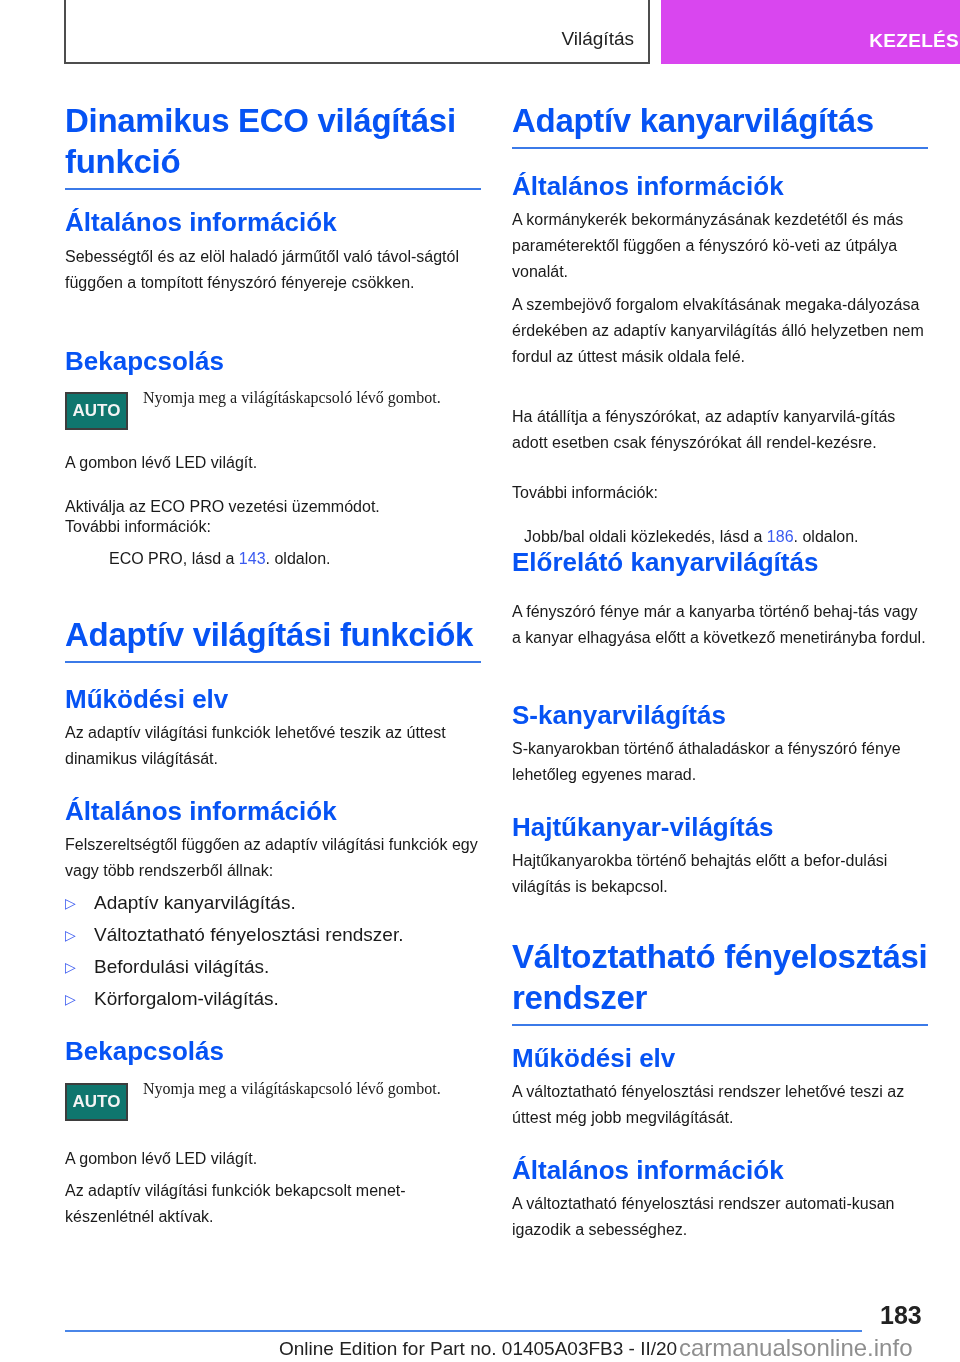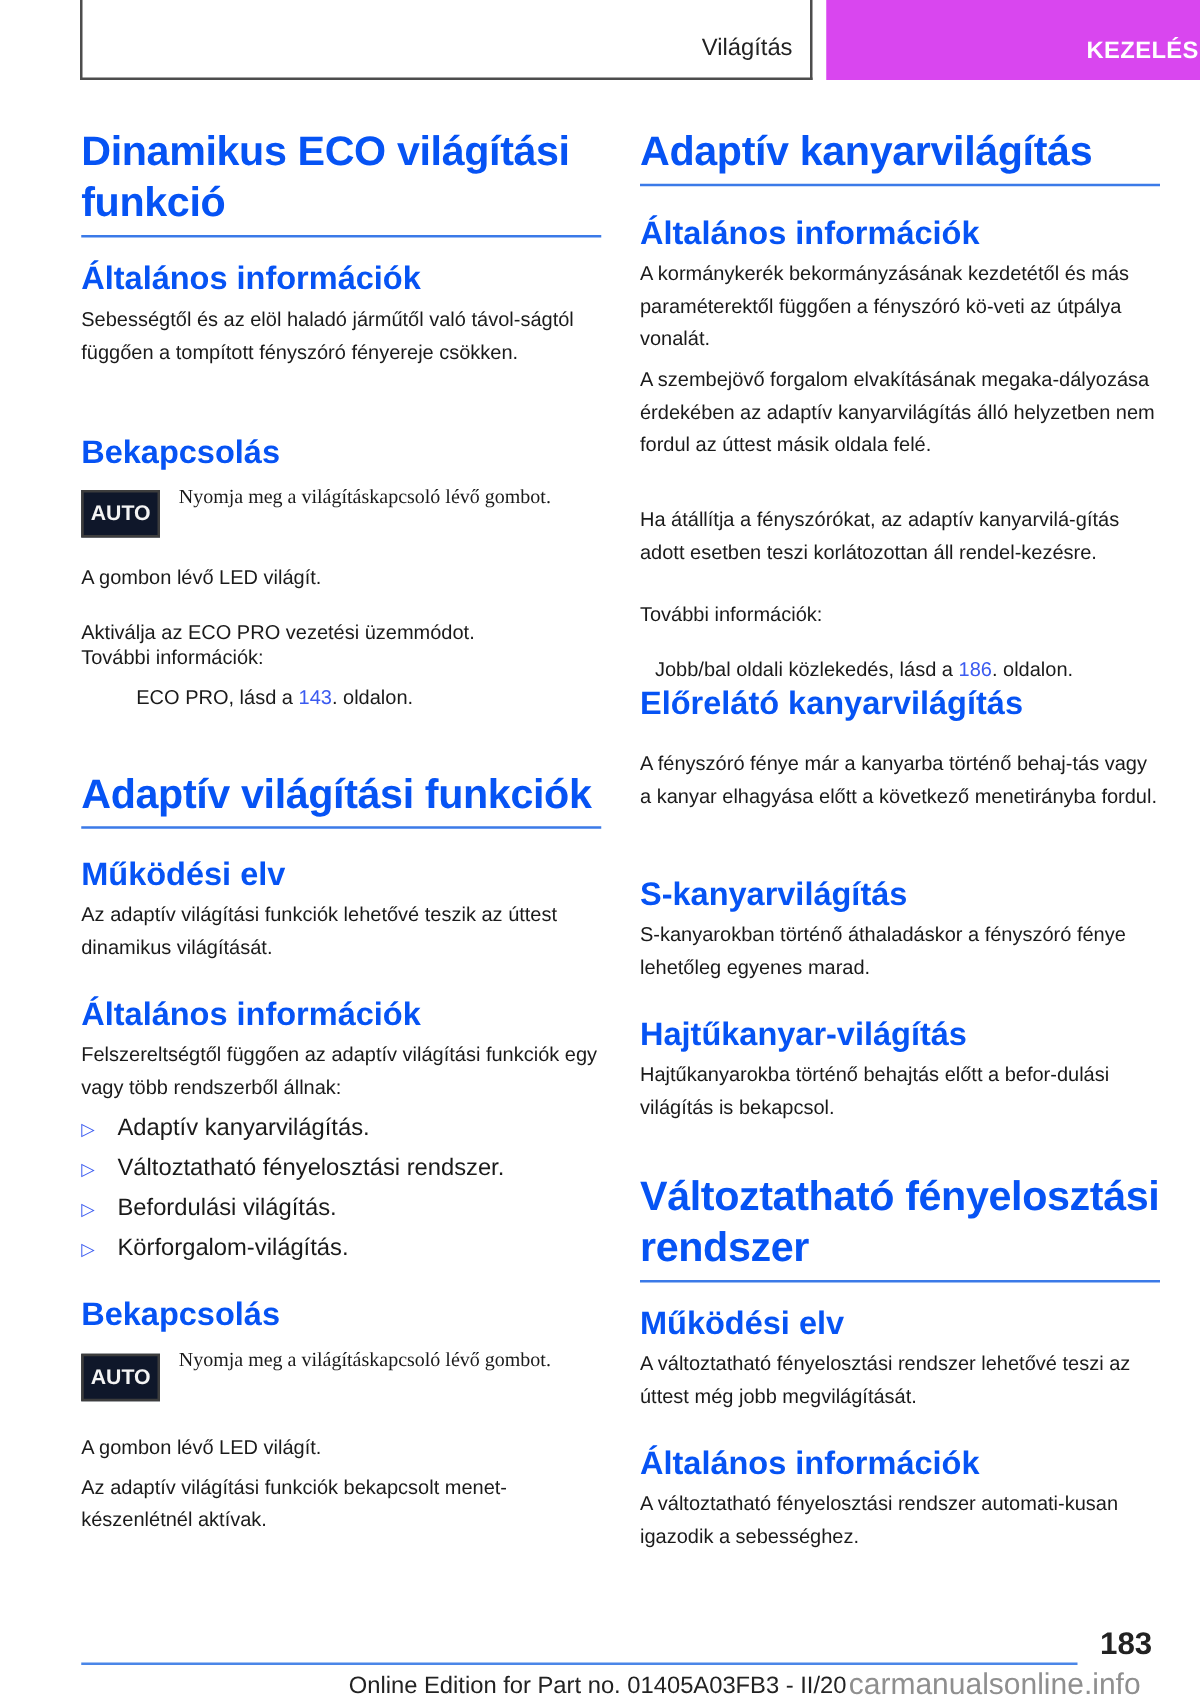"AUTO" .auto-btn { background: #0f172a -> #0f766e }
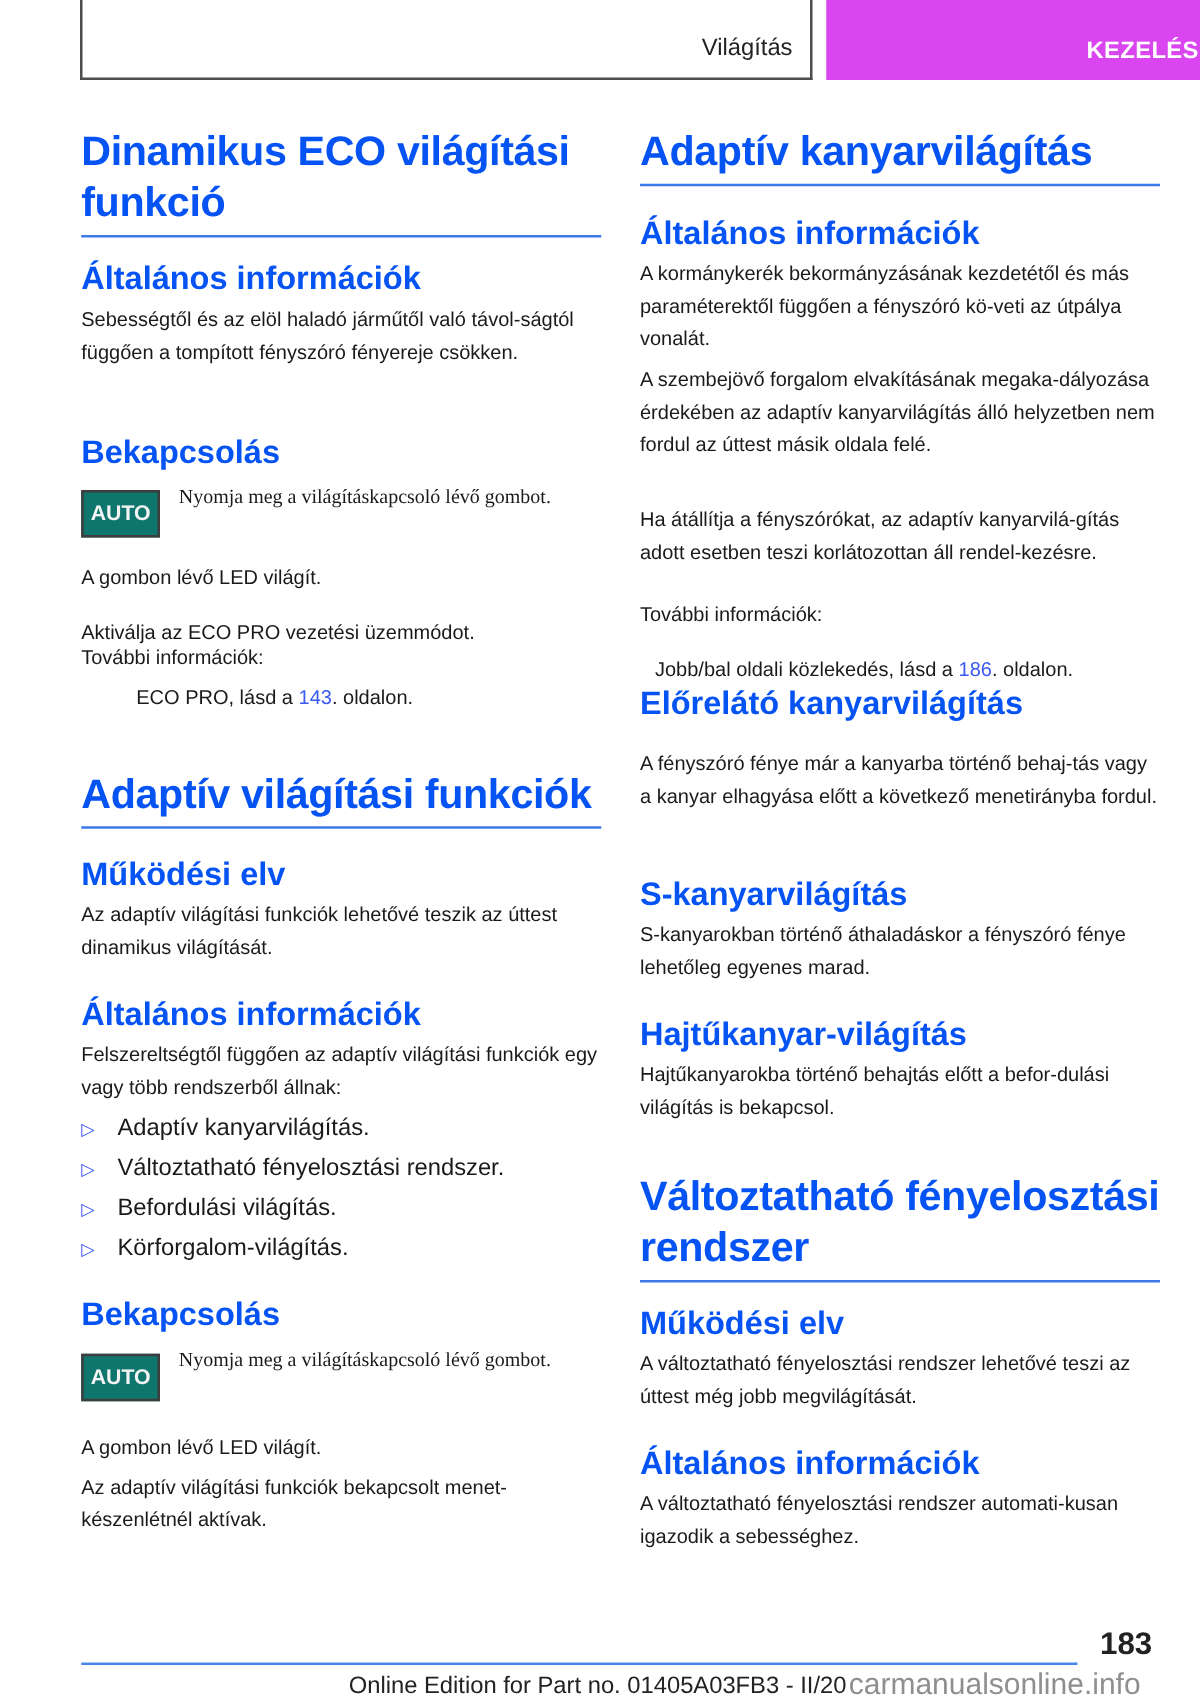"Ha átállítja a fényszórókat, az" div.p { text: teszi korlátozottan -> csak fényszórókat }
